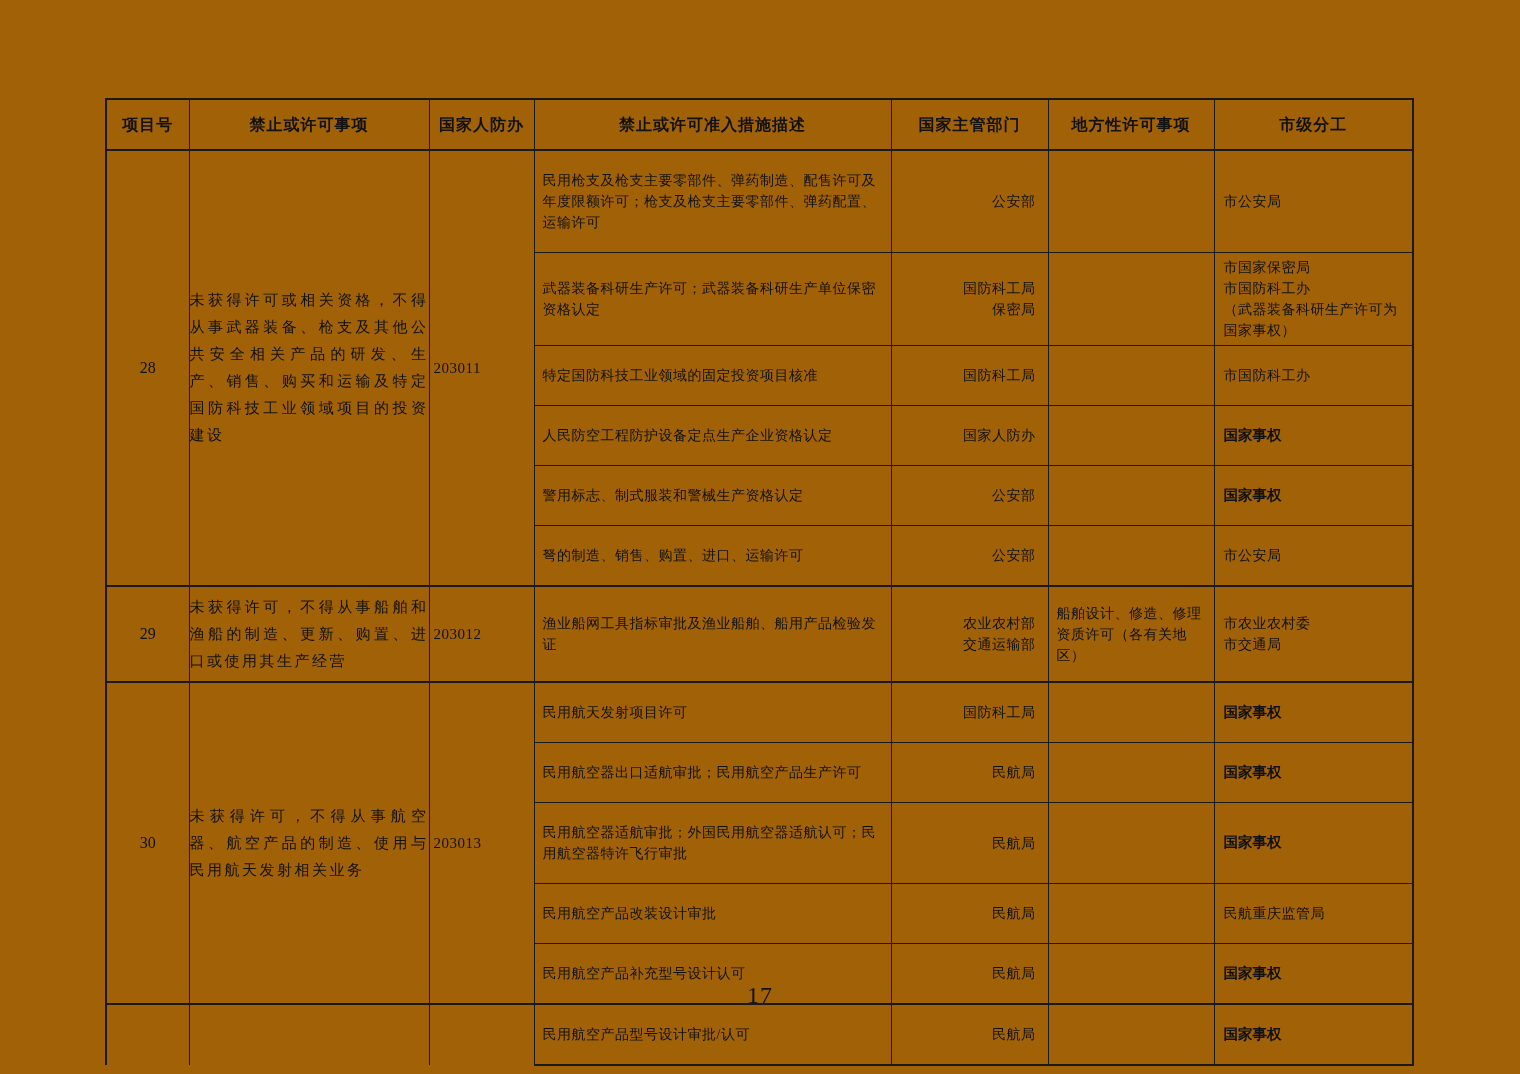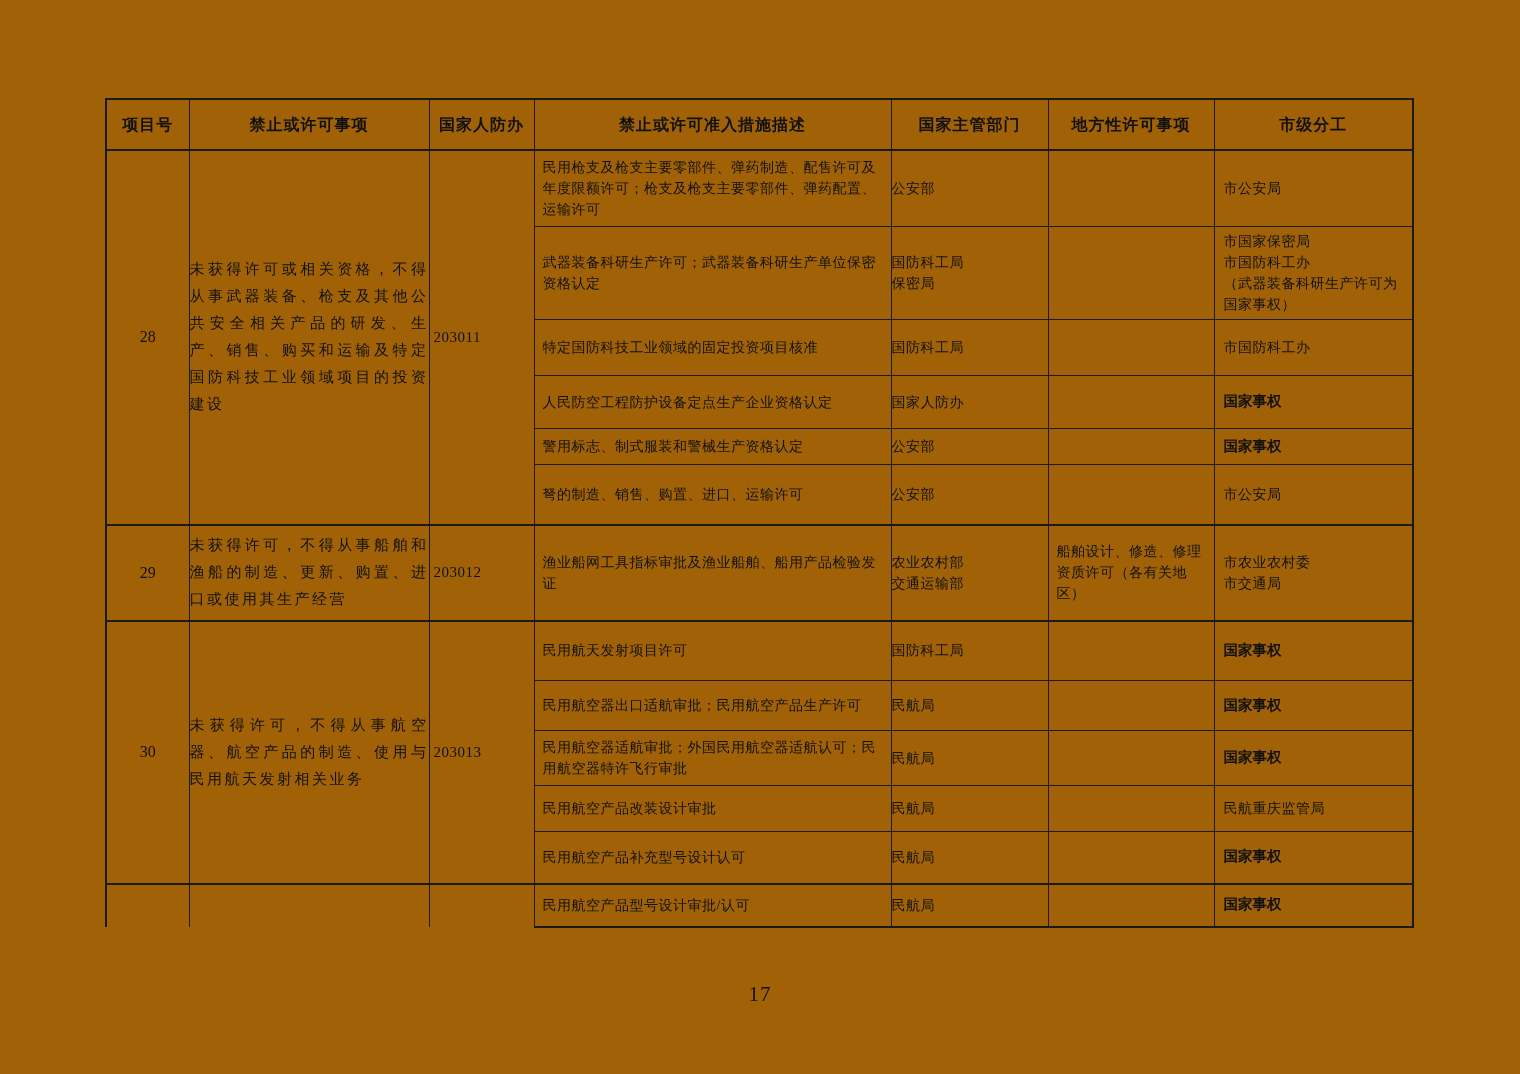"民用枪支及枪支主要零部件、弹药制造、配售许可及年度限额许可；枪支及枪支主要零部件" td.desc { padding: 6px 8px -> 19px 8px }
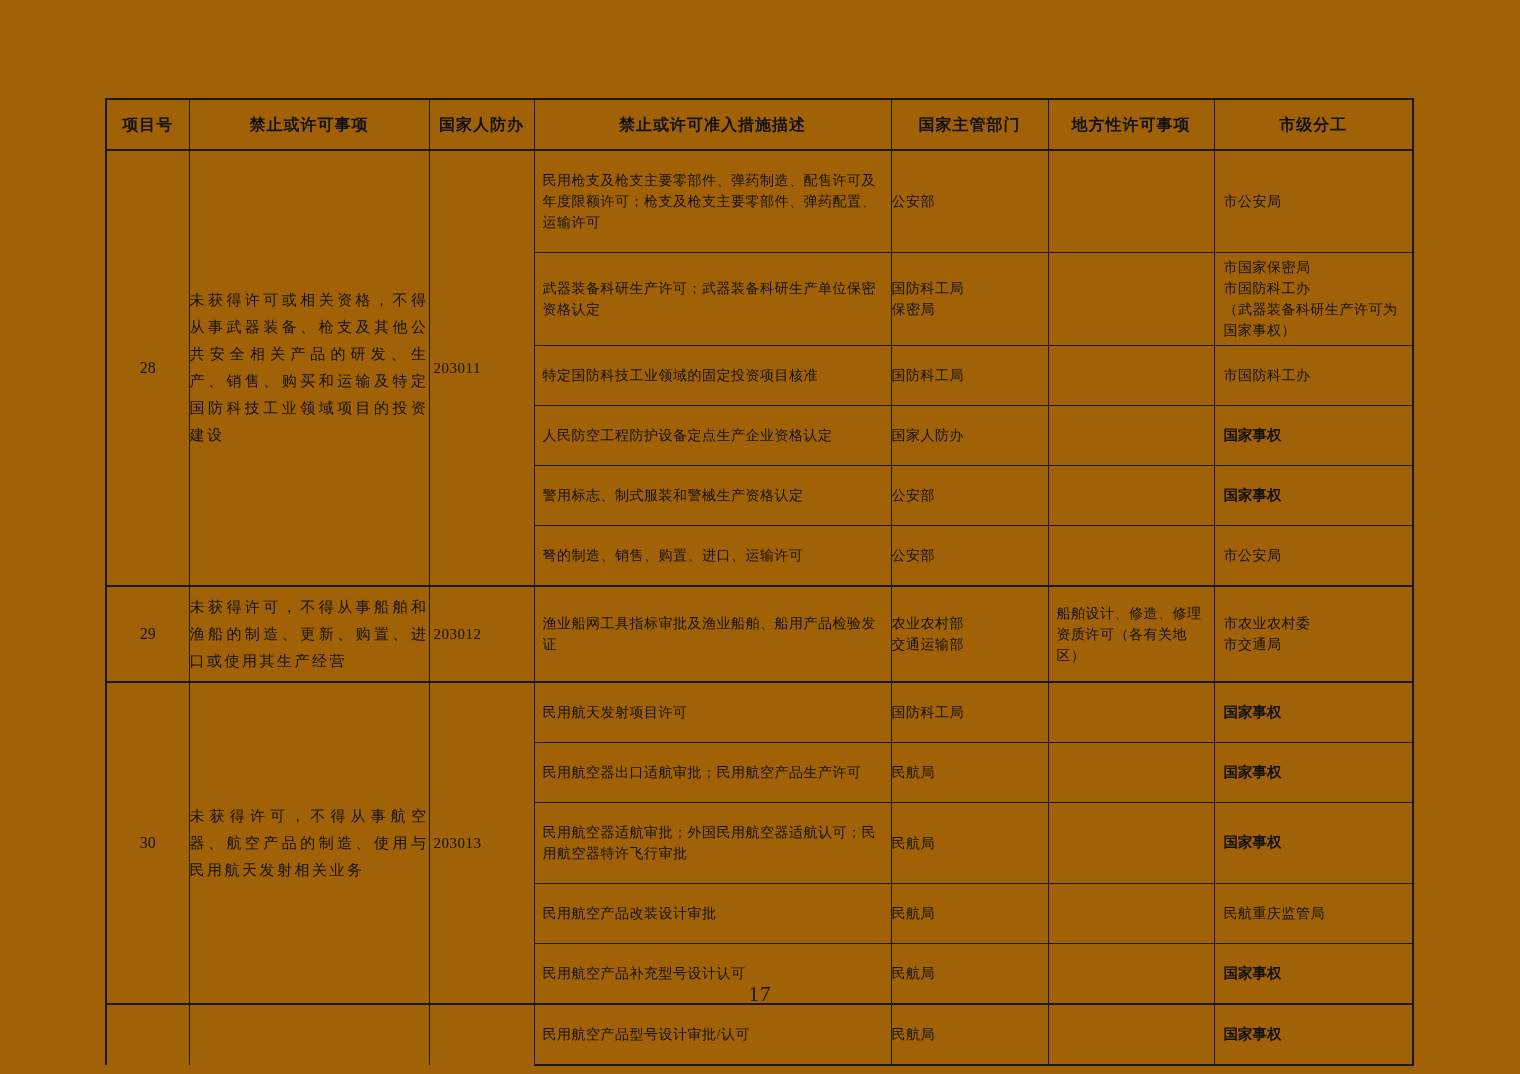"公安部" td.dept { padding: 3px 0 -> 3px 12px; text-align: none -> right }
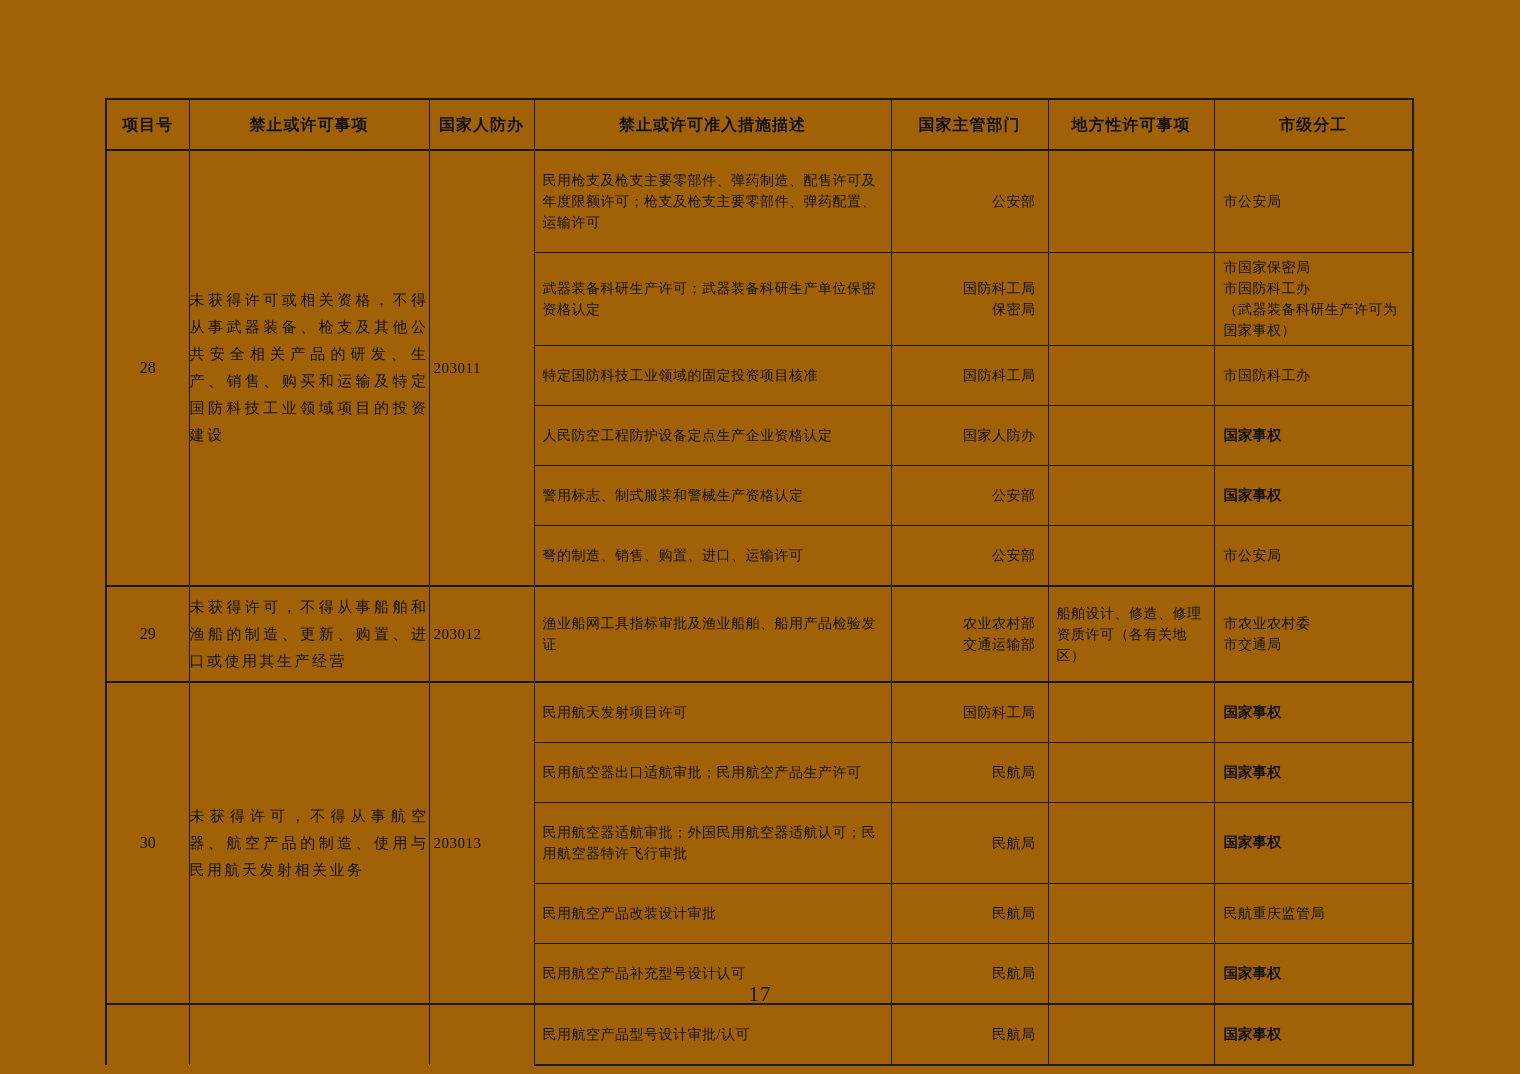"17" .pageno { font-size: 21px -> 24px }
